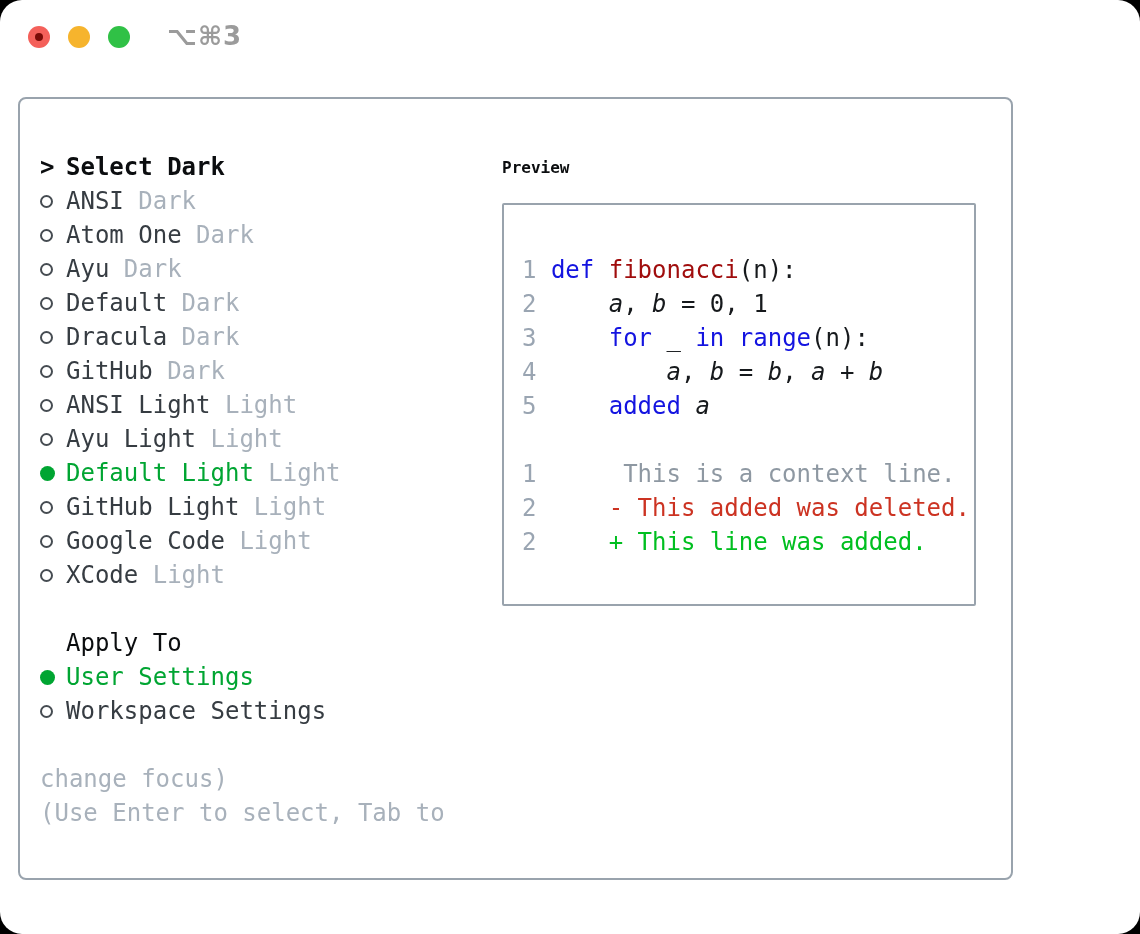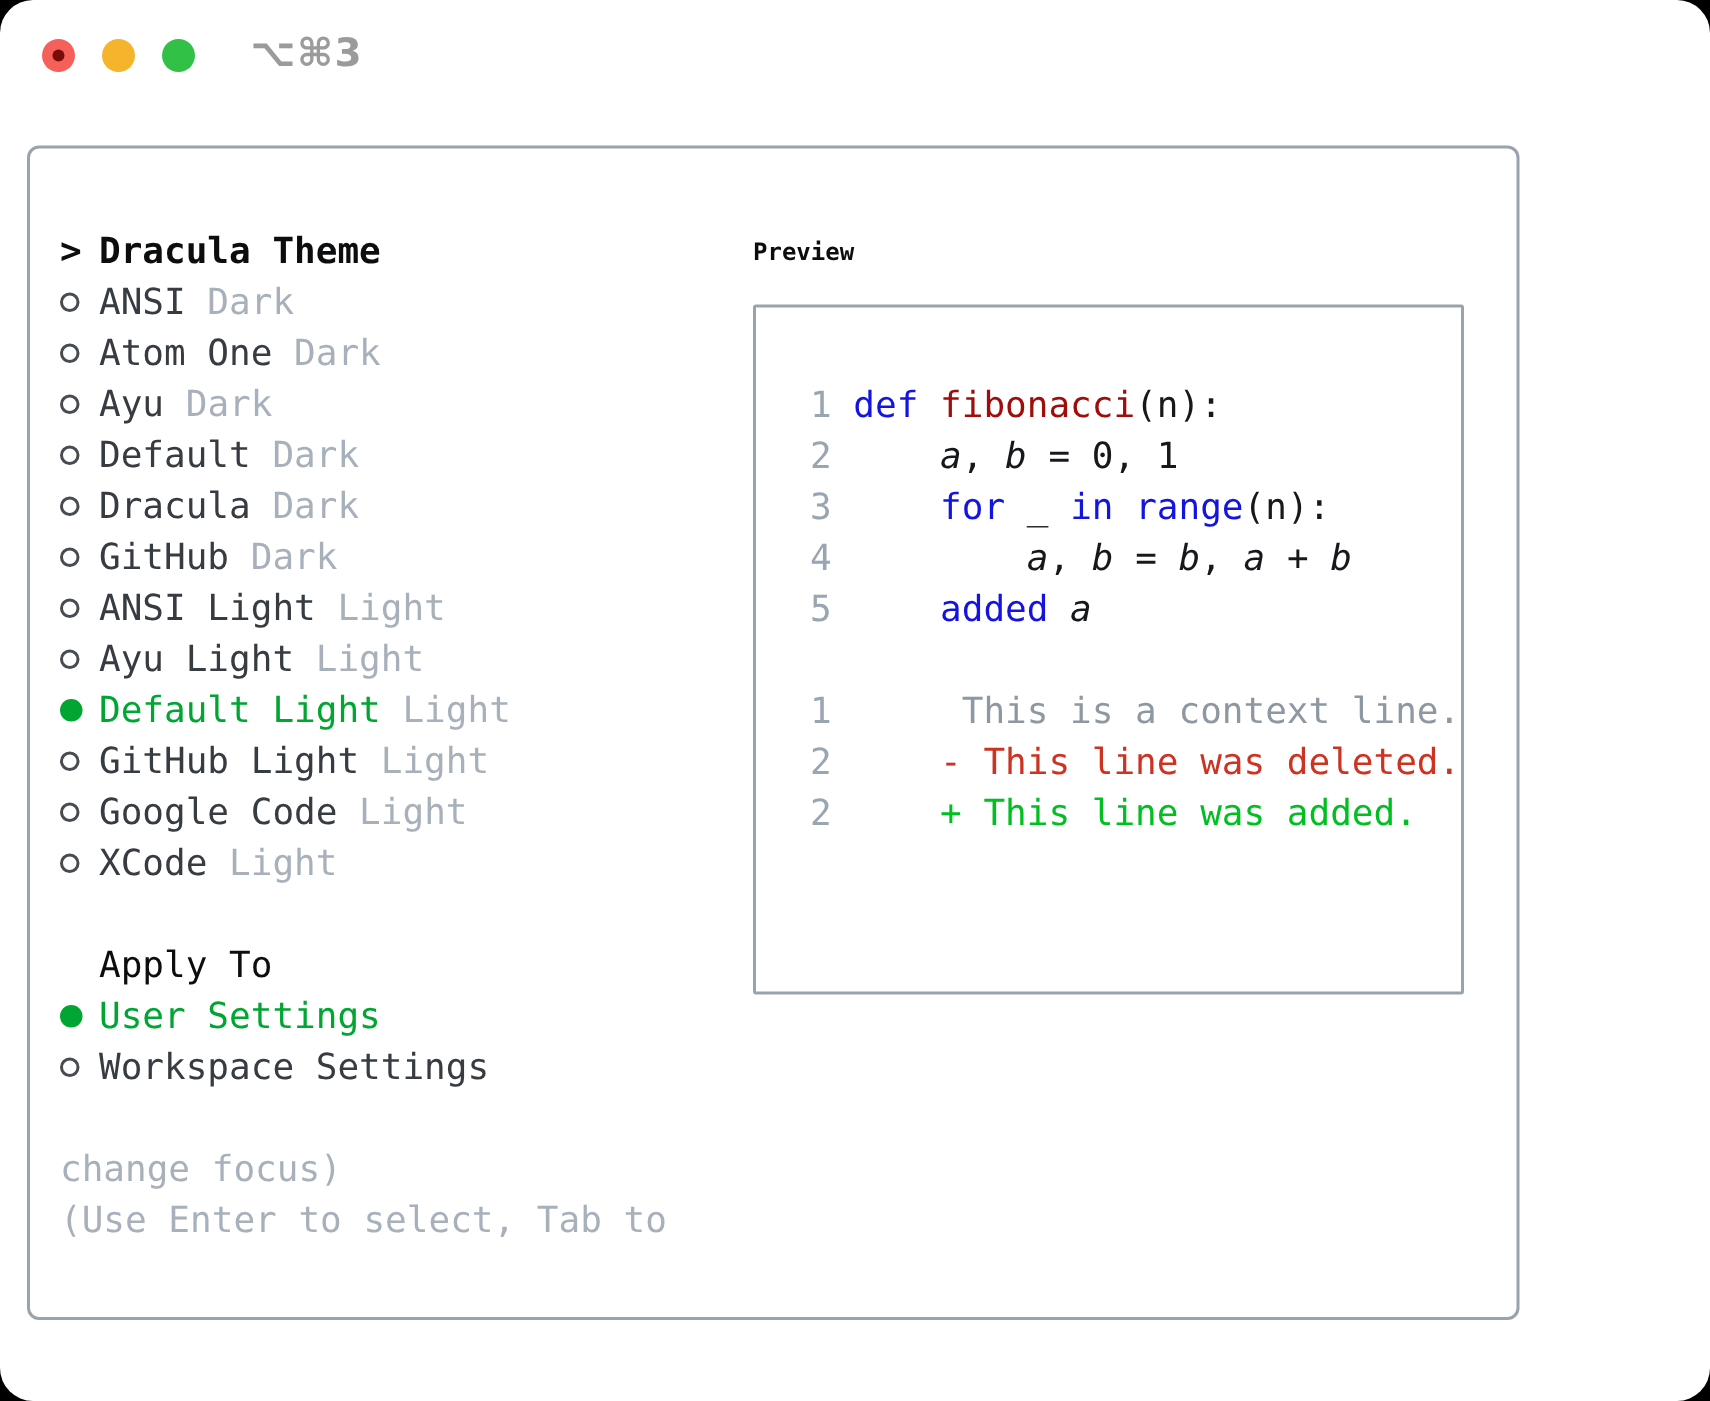"Dracula Theme" span.hdr { text: Dracula Theme -> Select Dark }
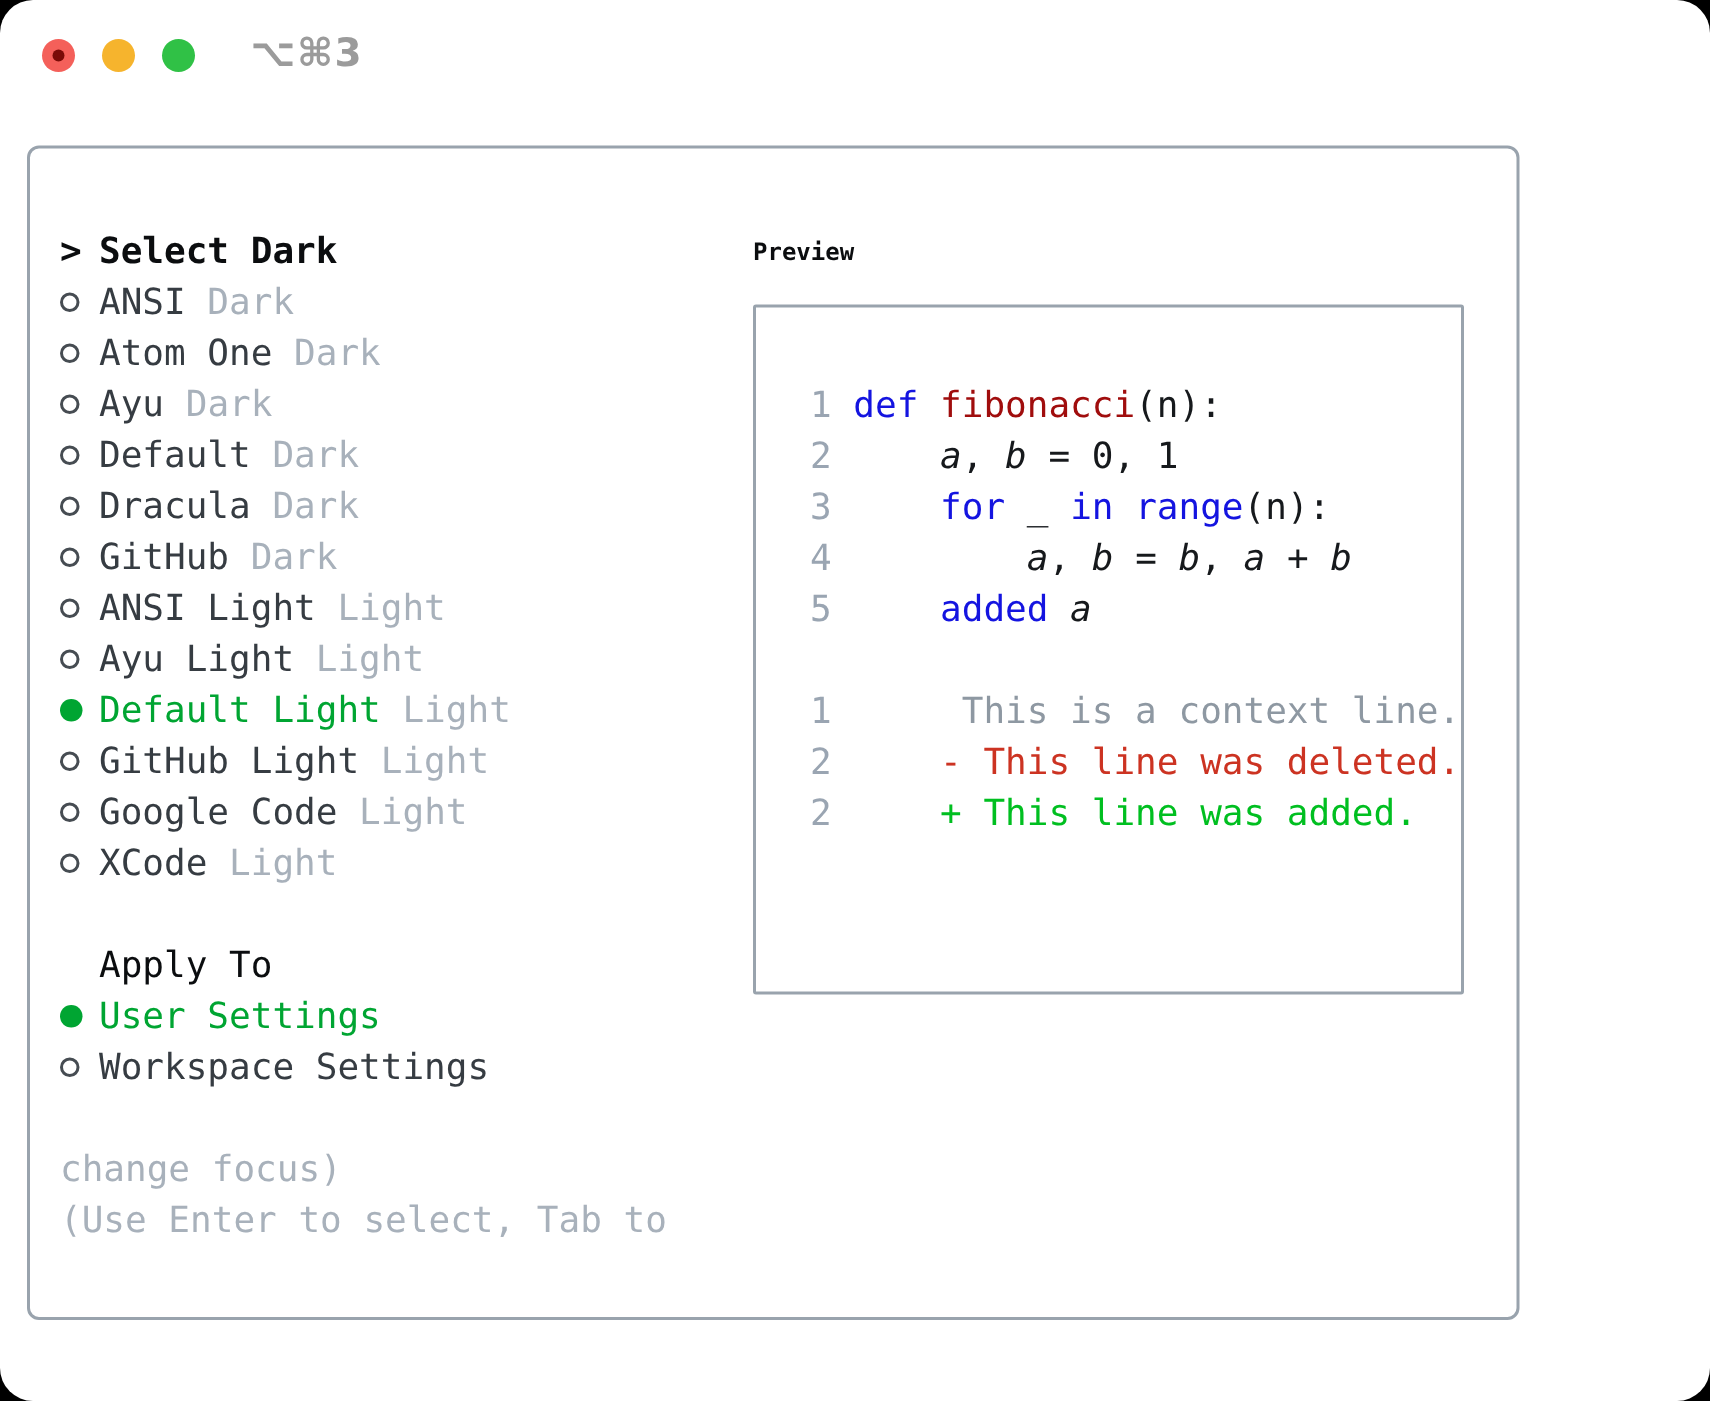"1 def fibonacci(n):" .preview-box { height: 460px -> 403px; padding: 48px 0 0 36px -> 48px 0 0 18px }
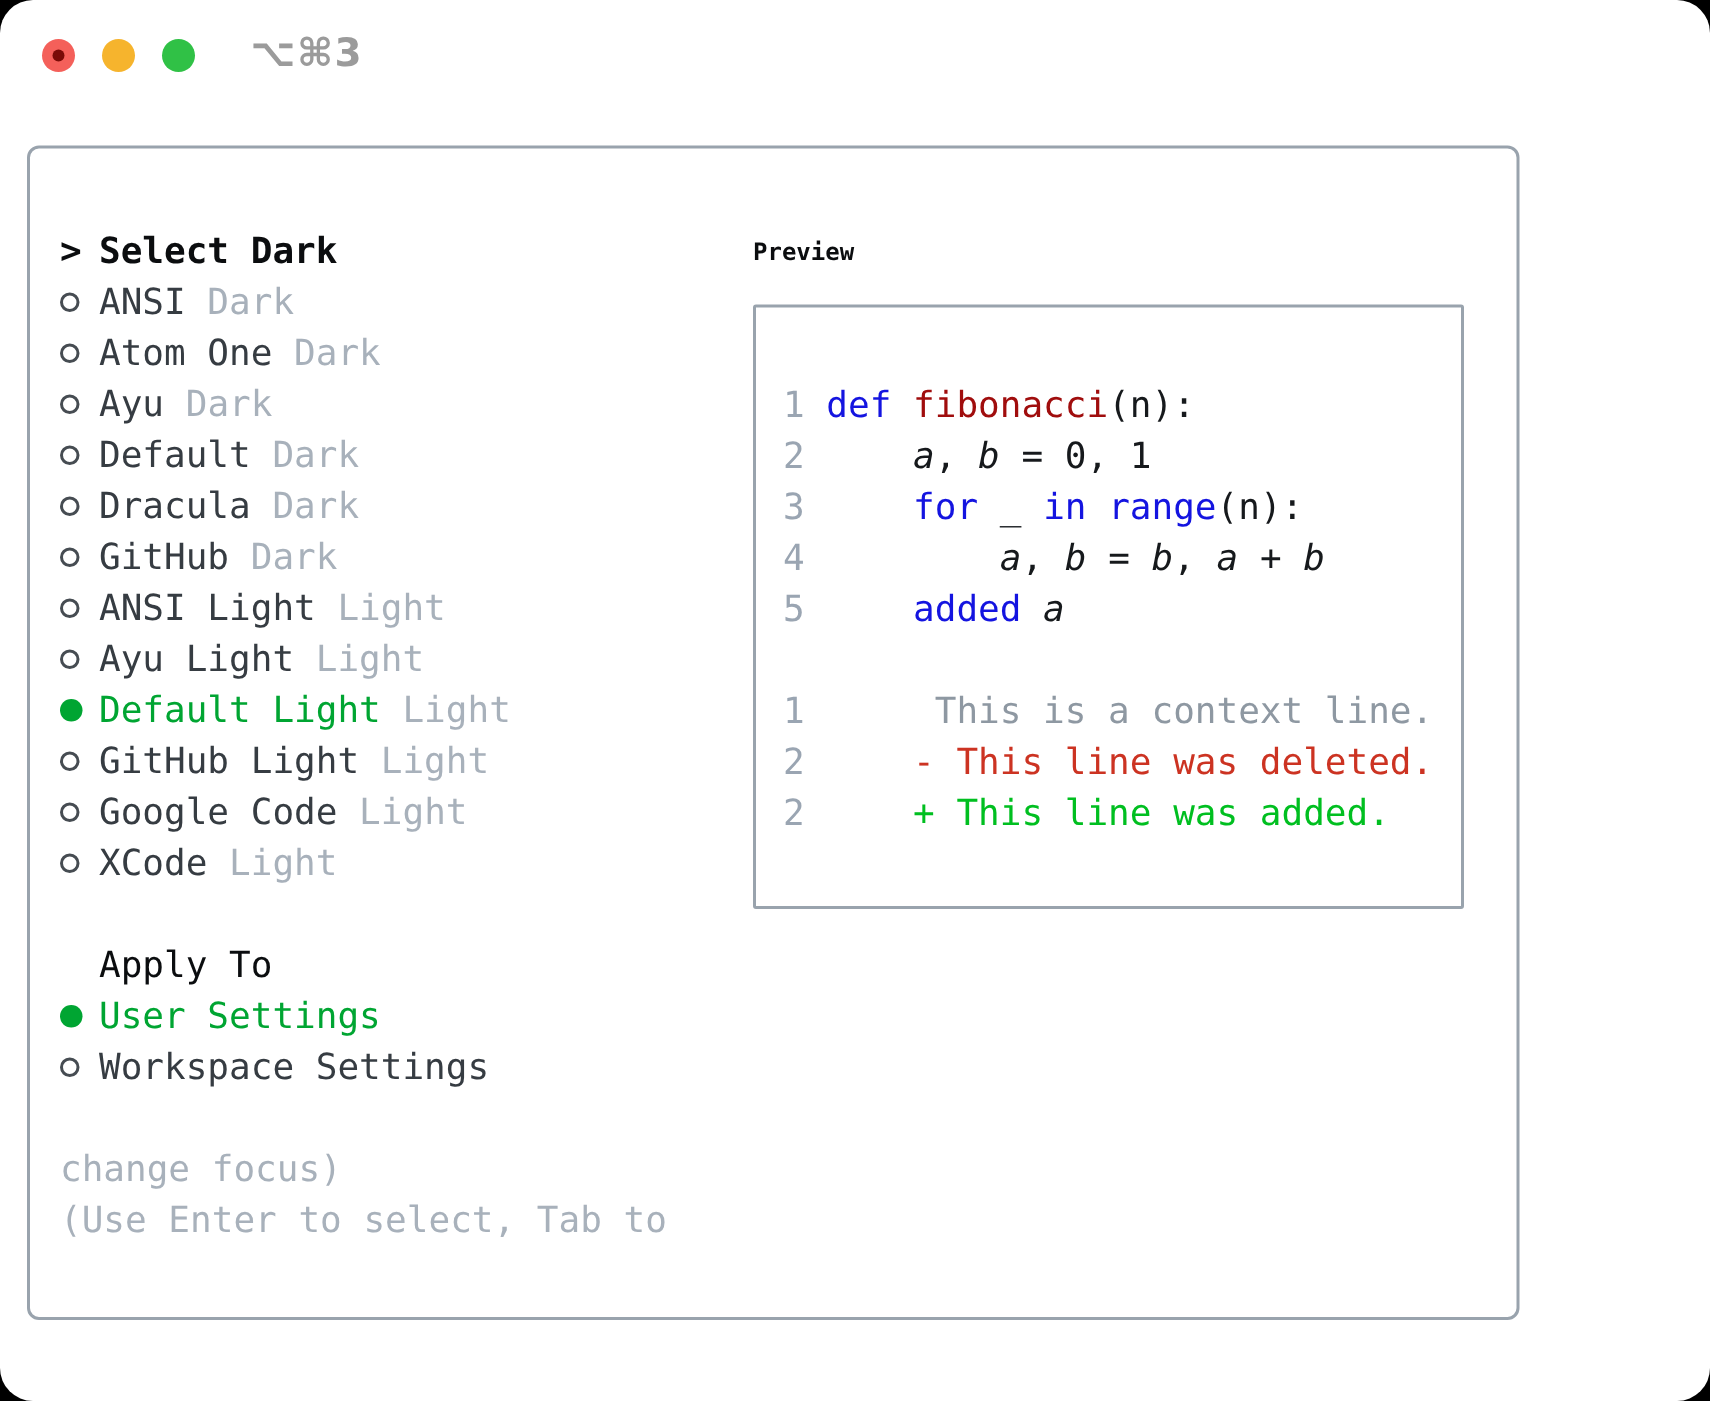"- This line was deleted." span.c-del { text: line -> added }
